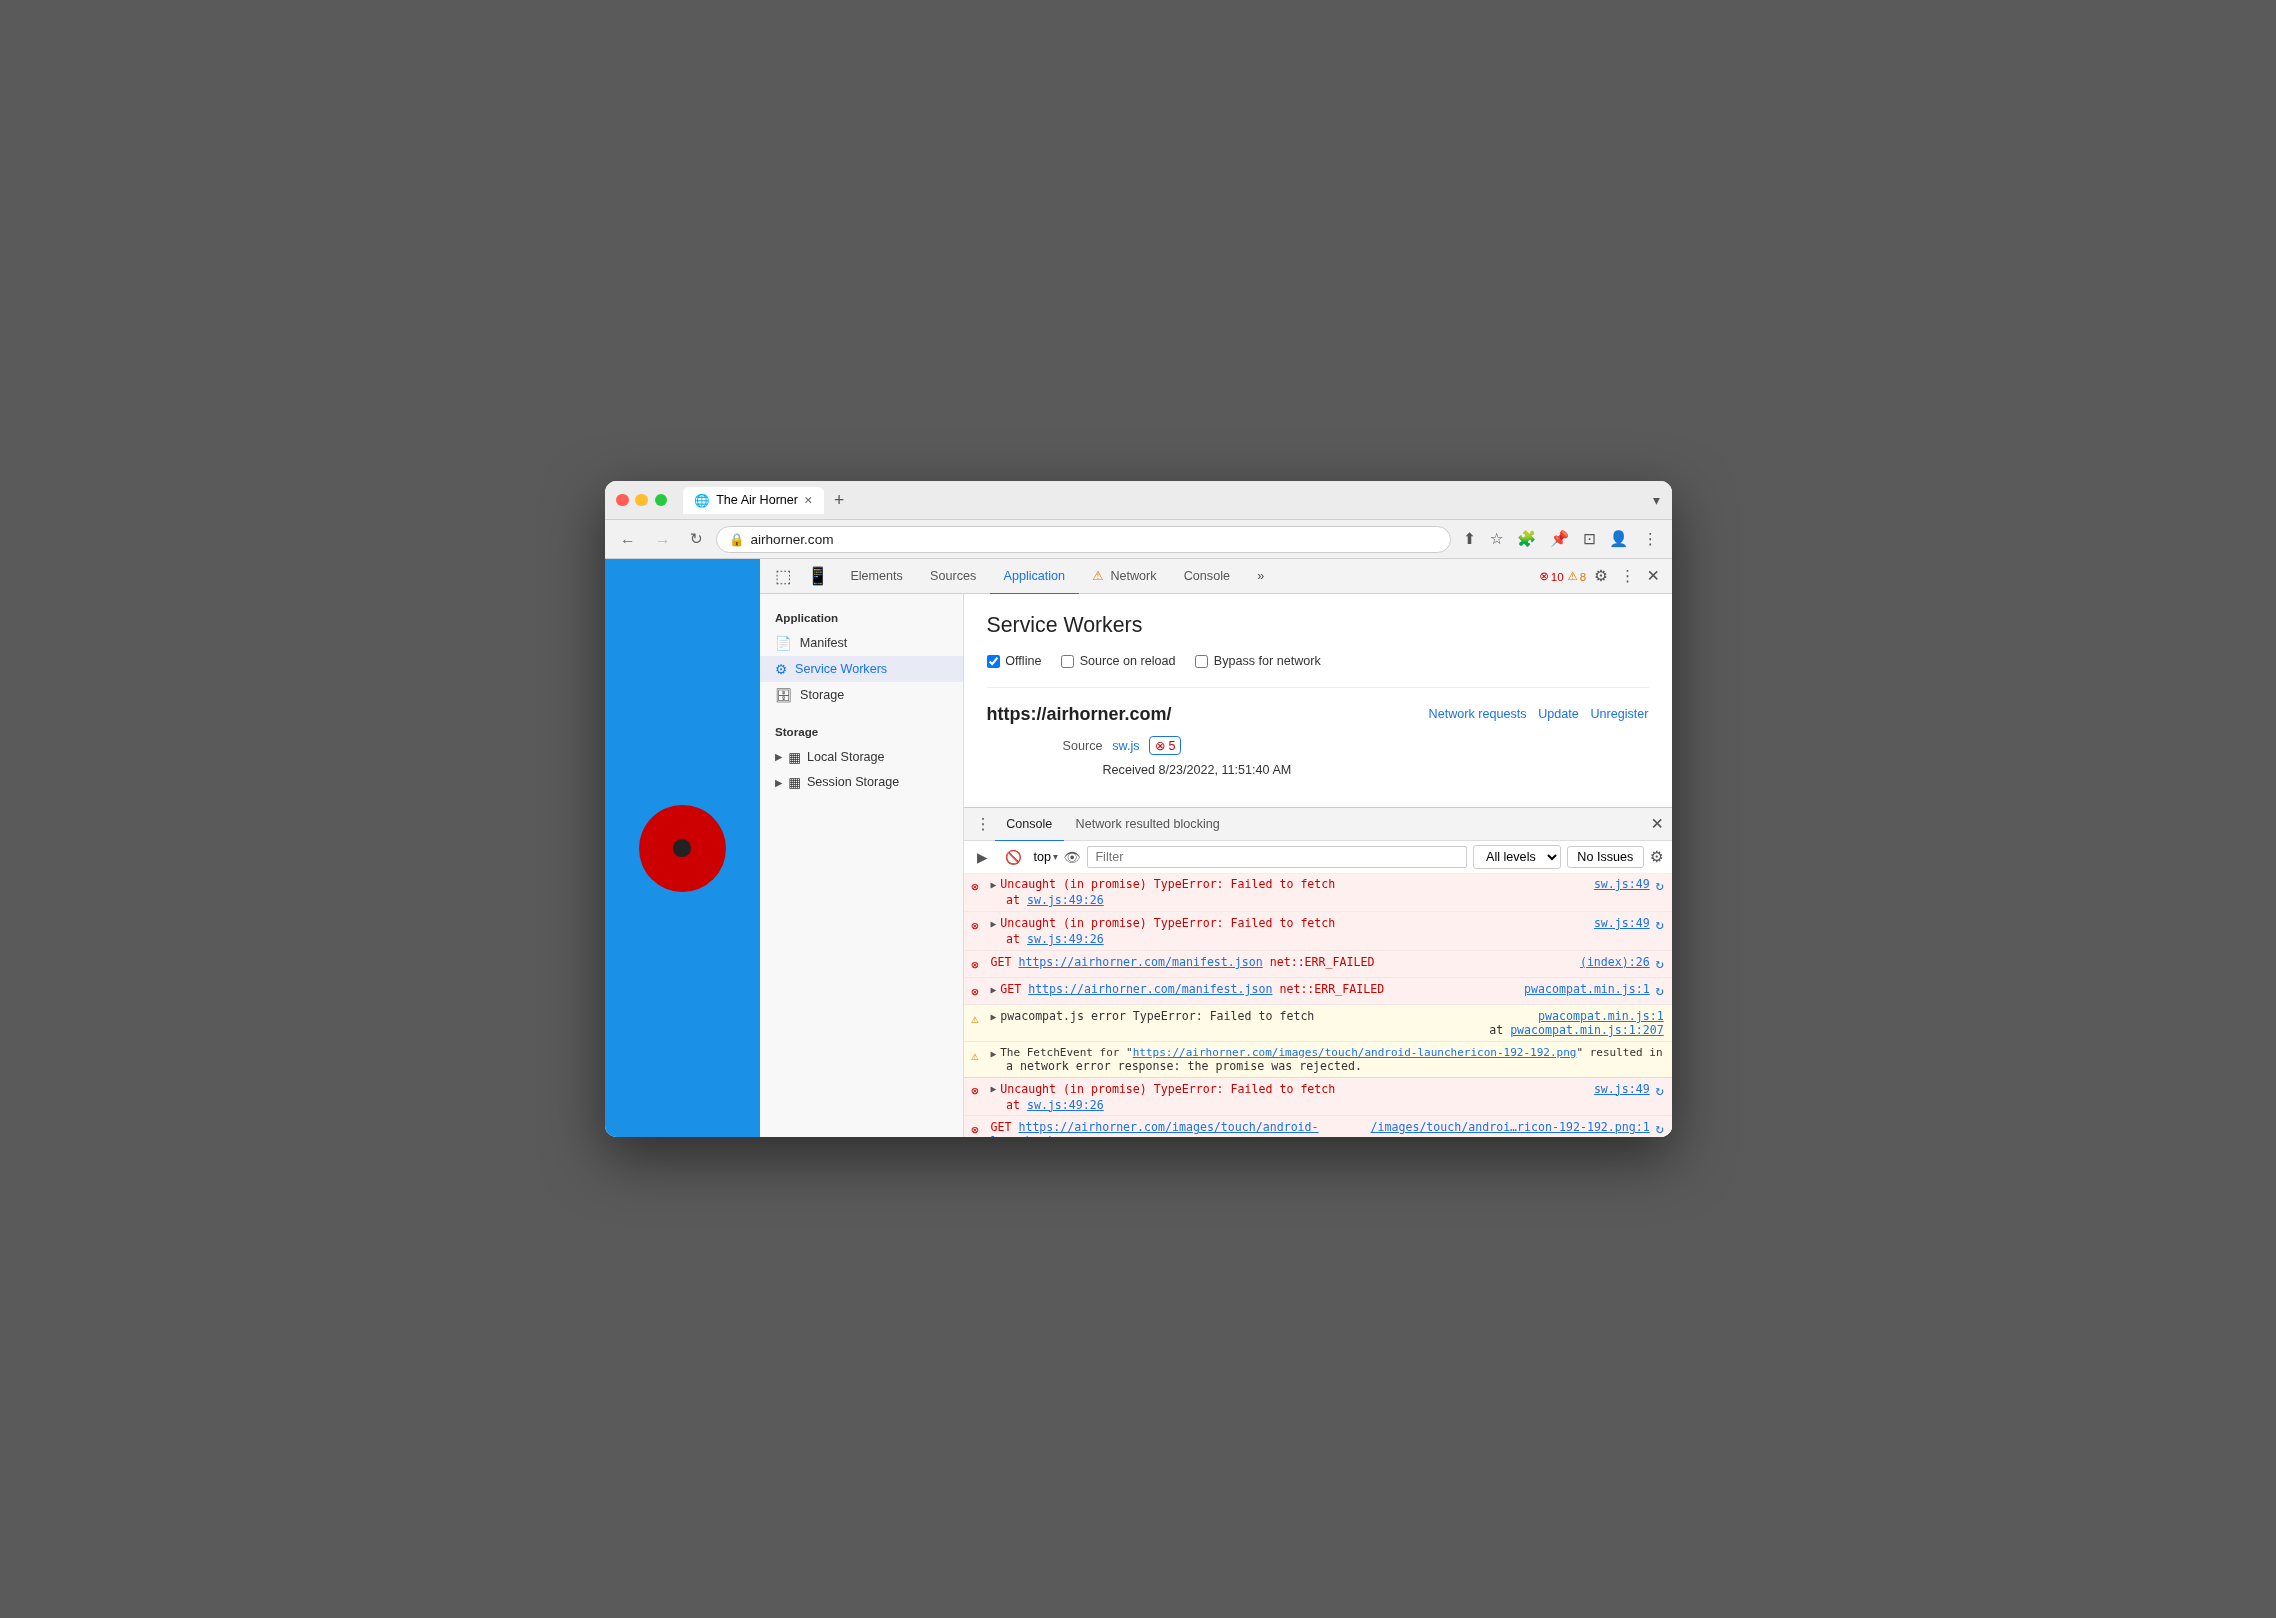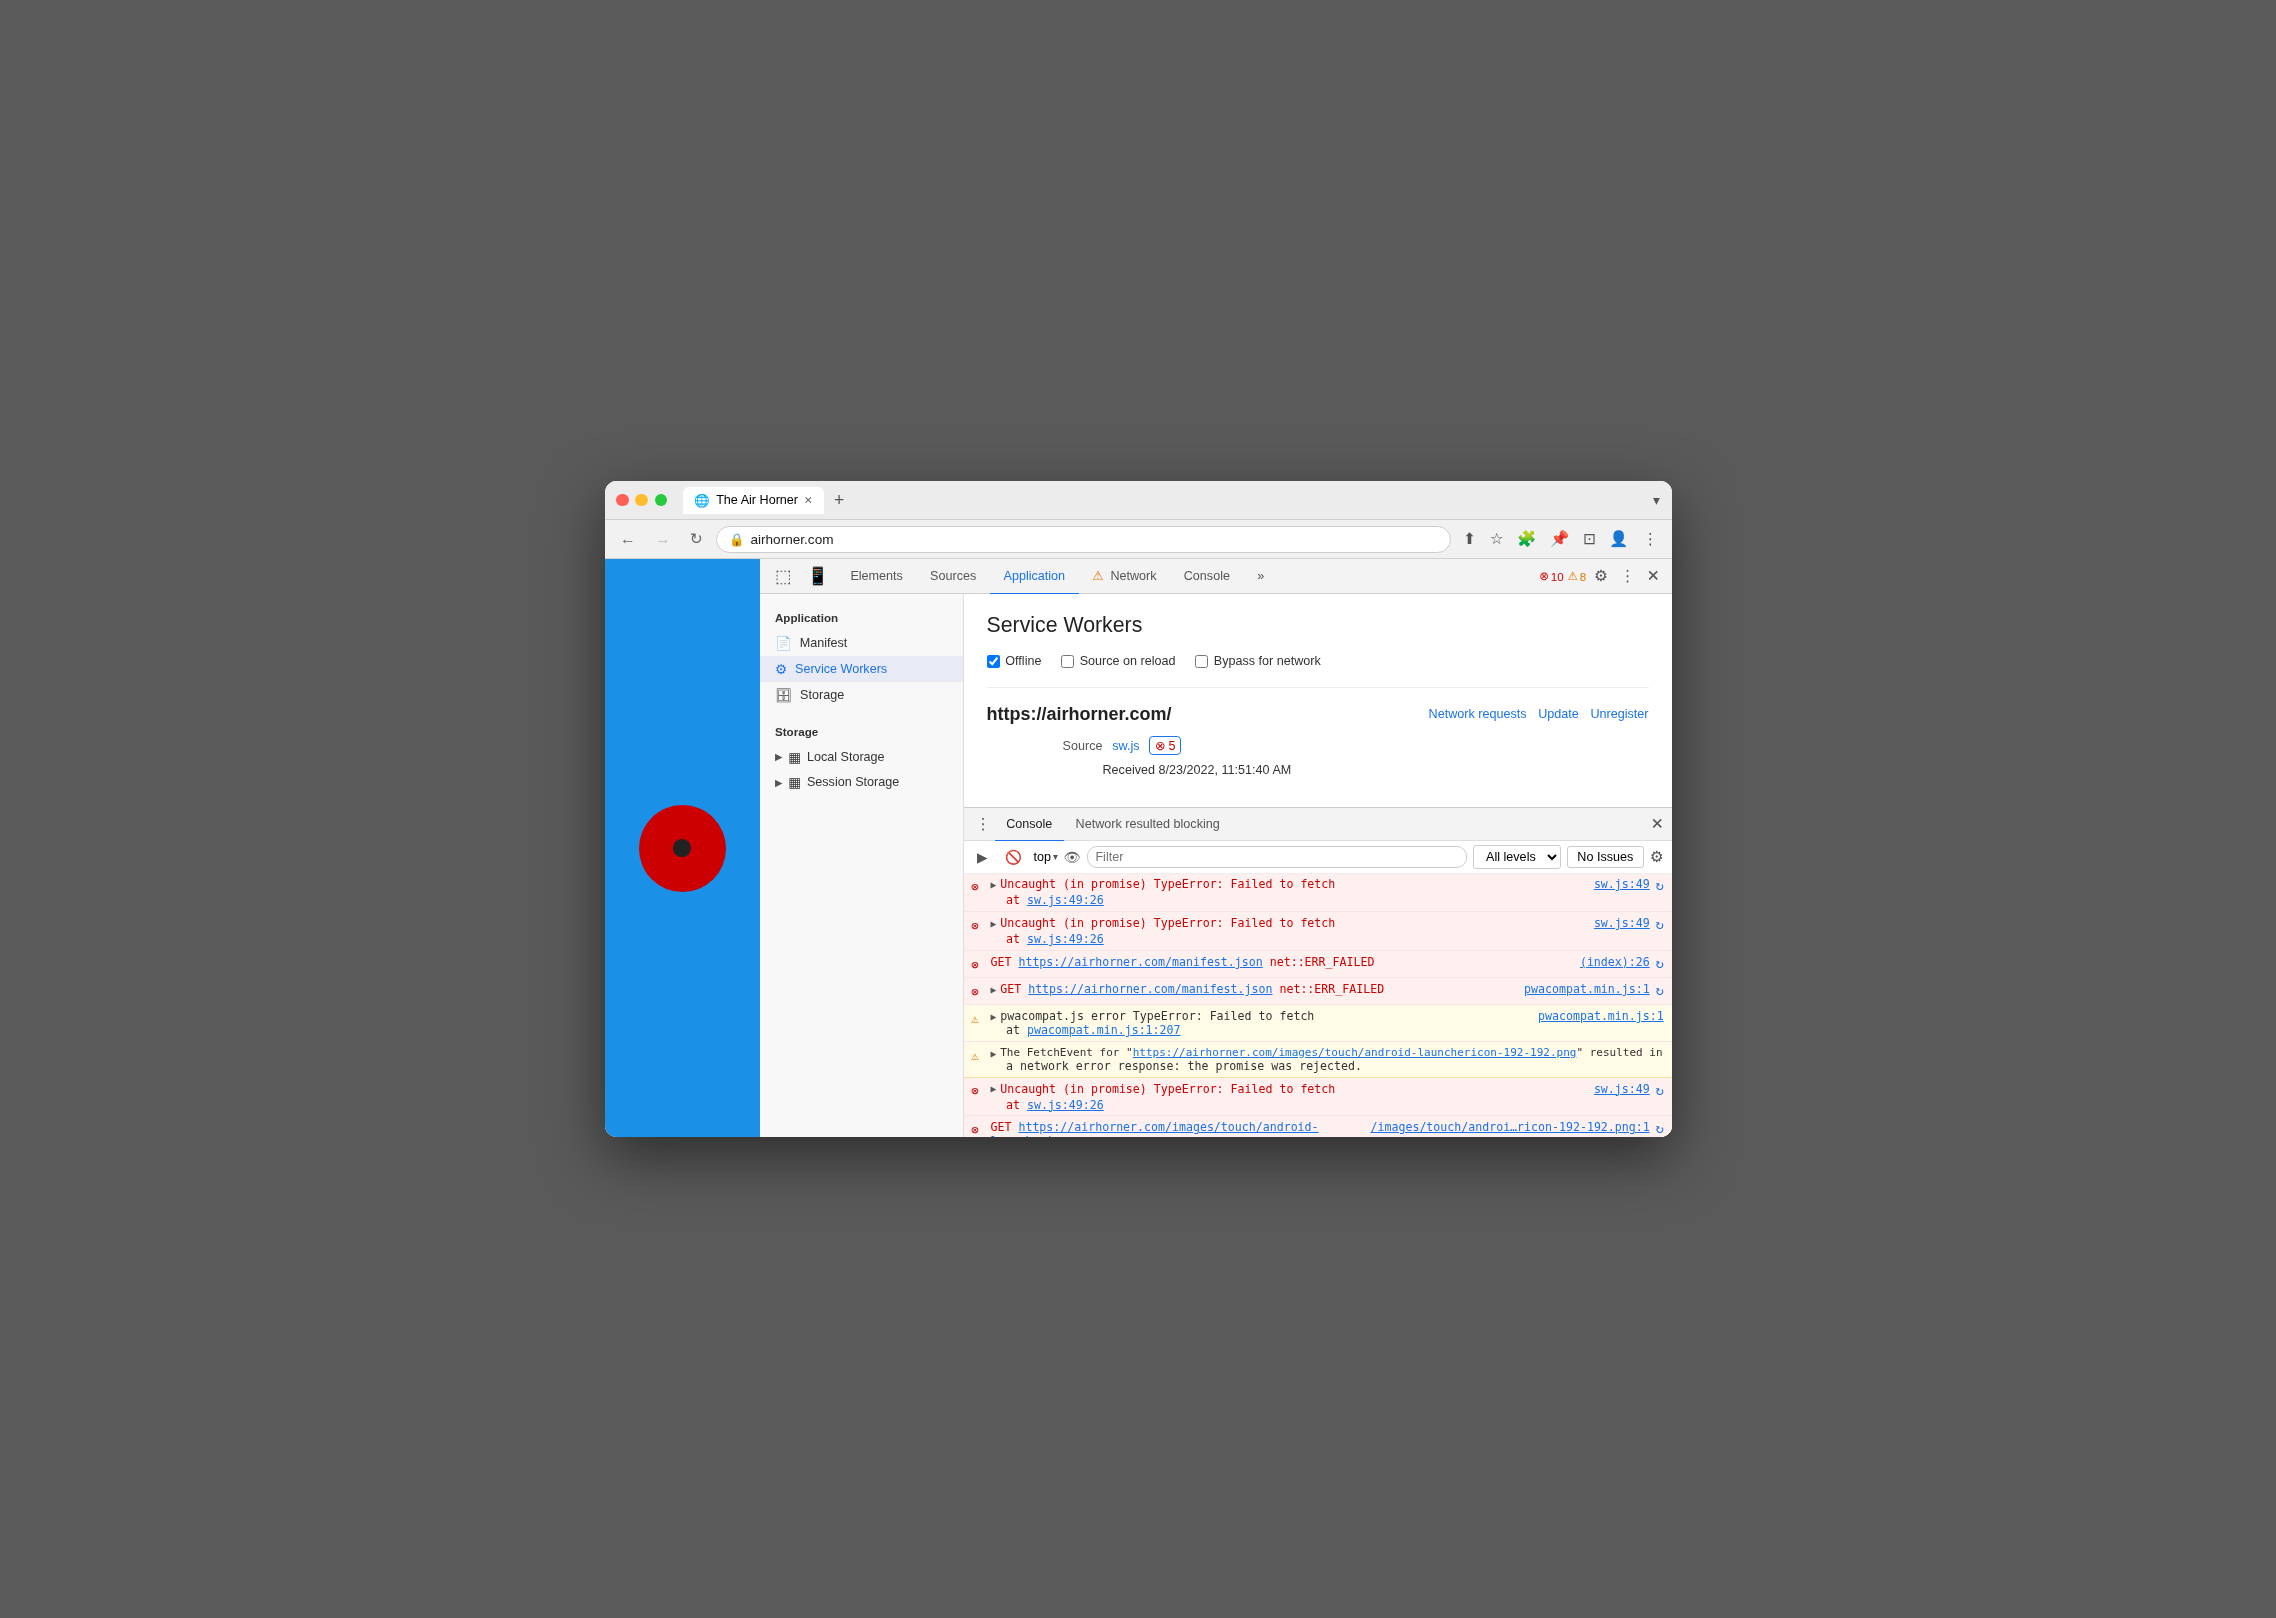"Filter" .console-filter { border-radius: 10px -> 2px }
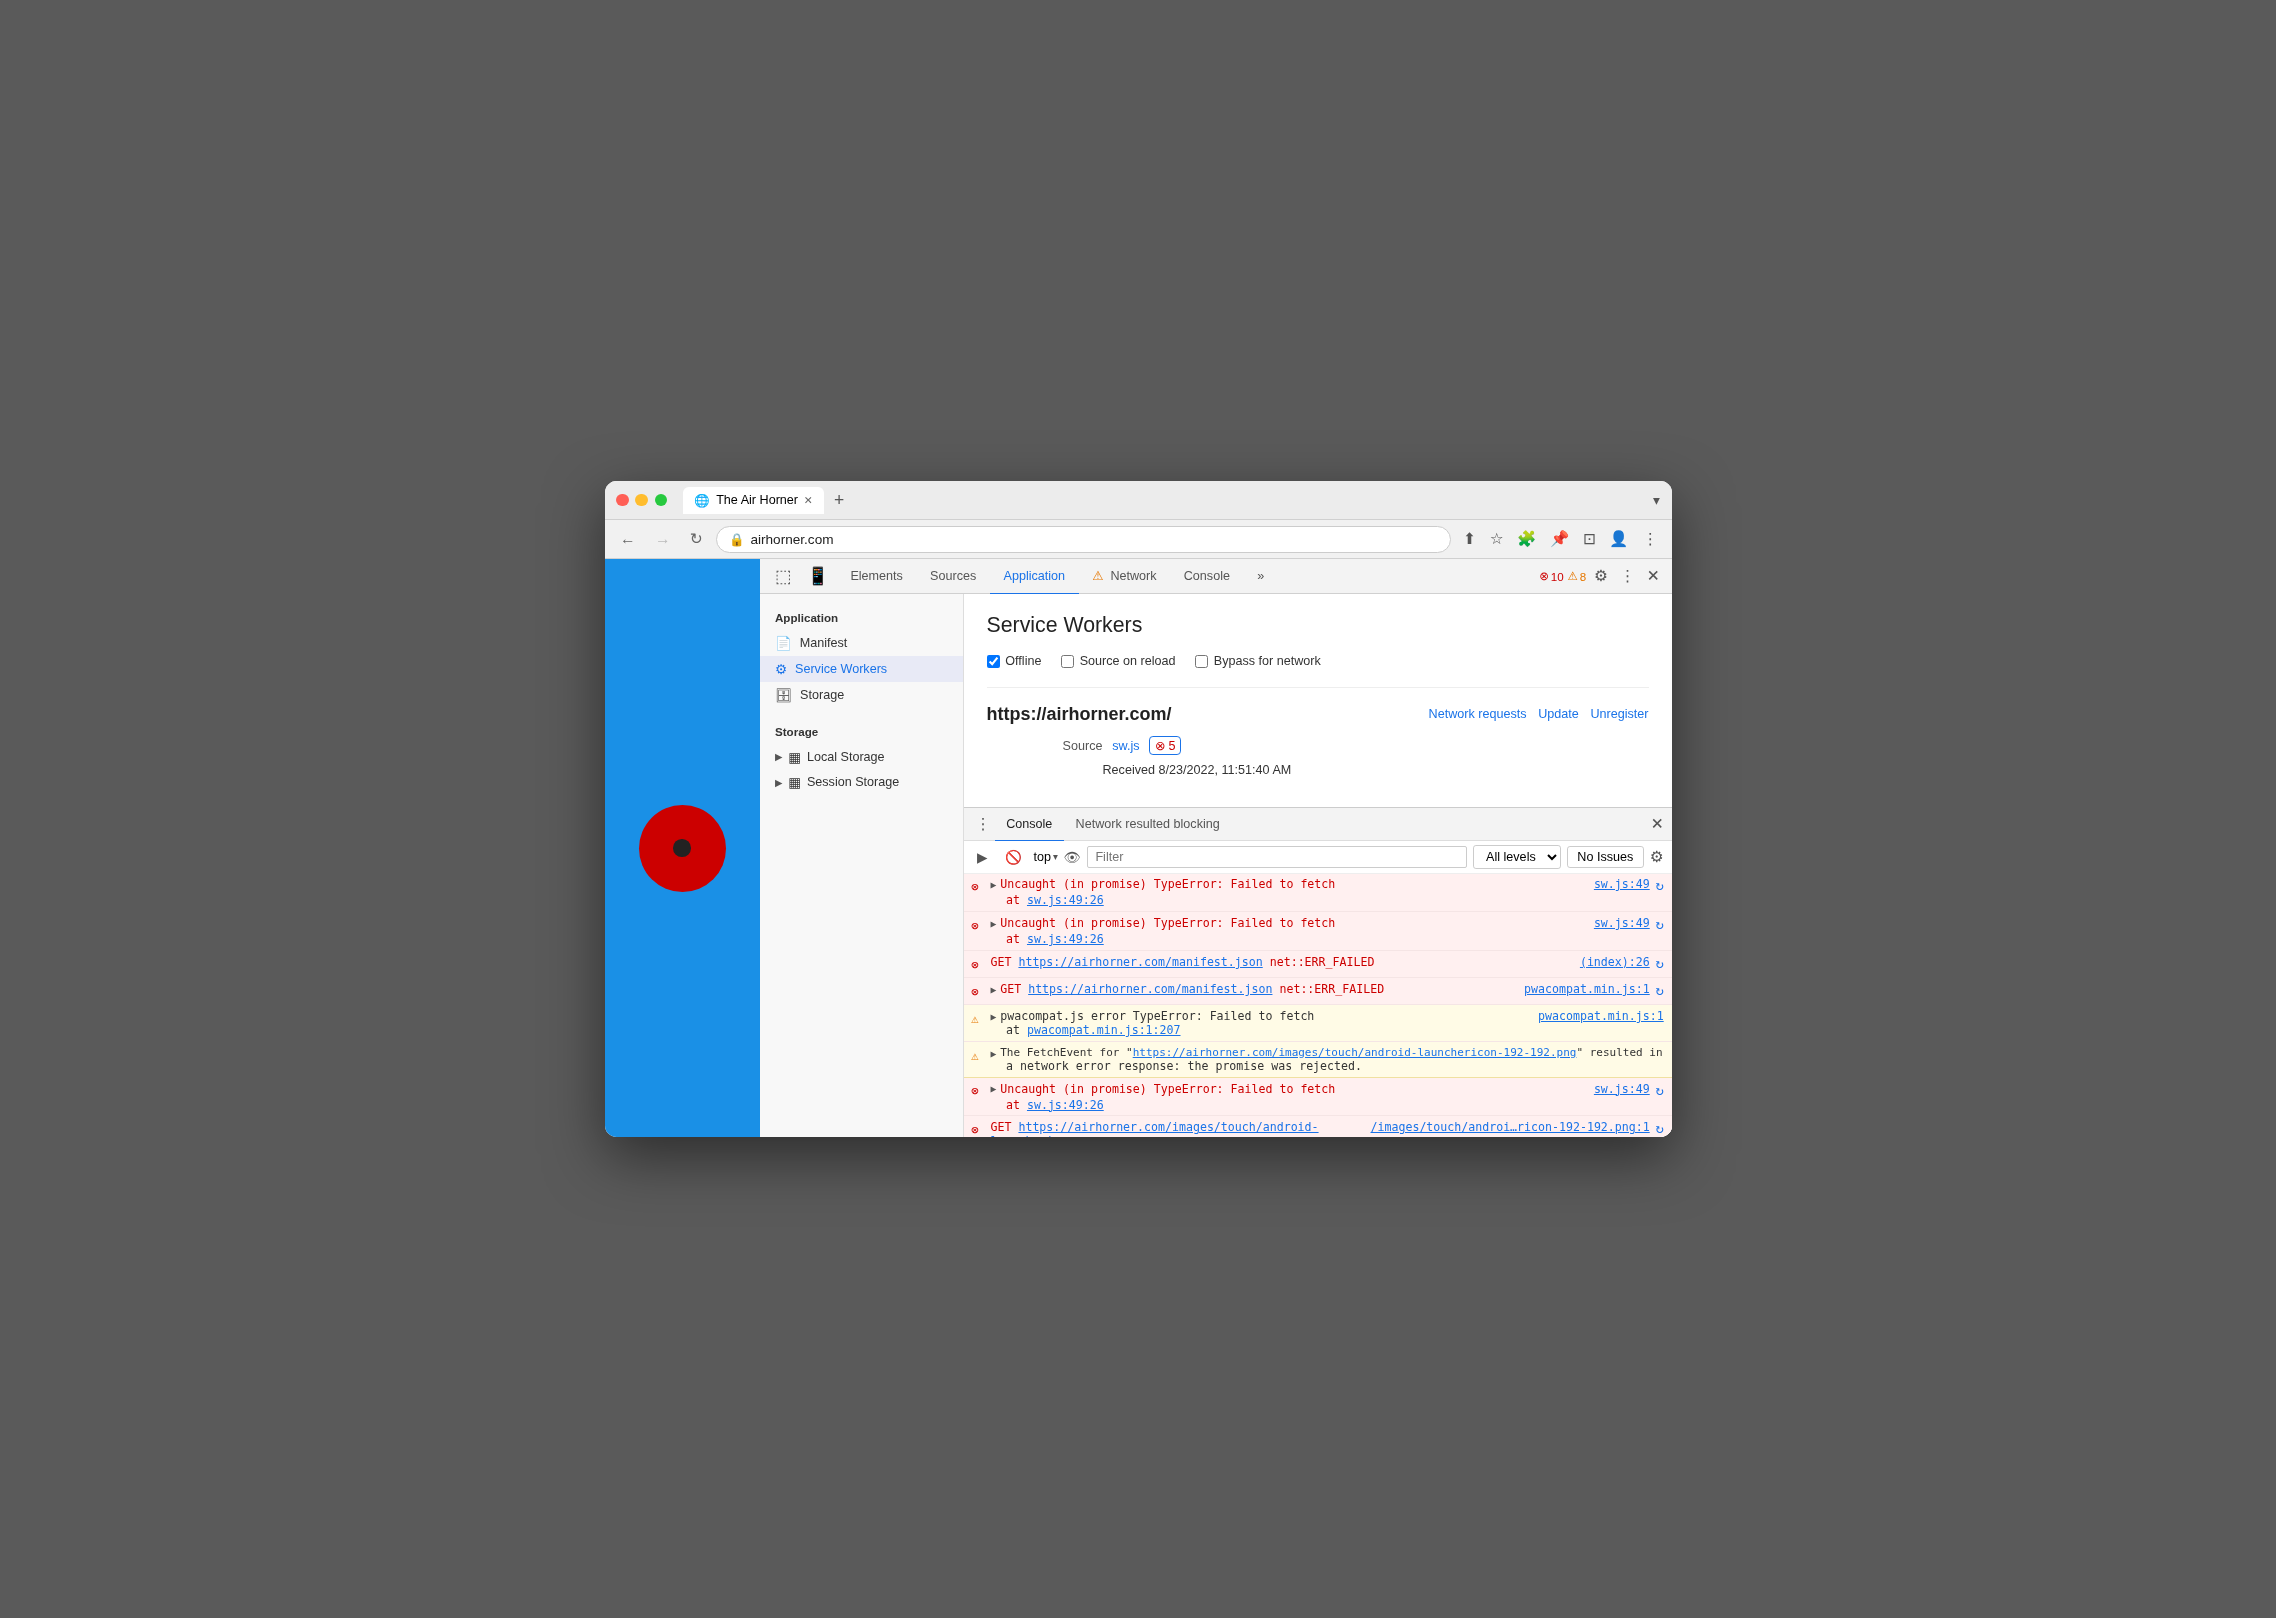"at pwacompat.min.js:1:207" div { text-align: none -> right }
